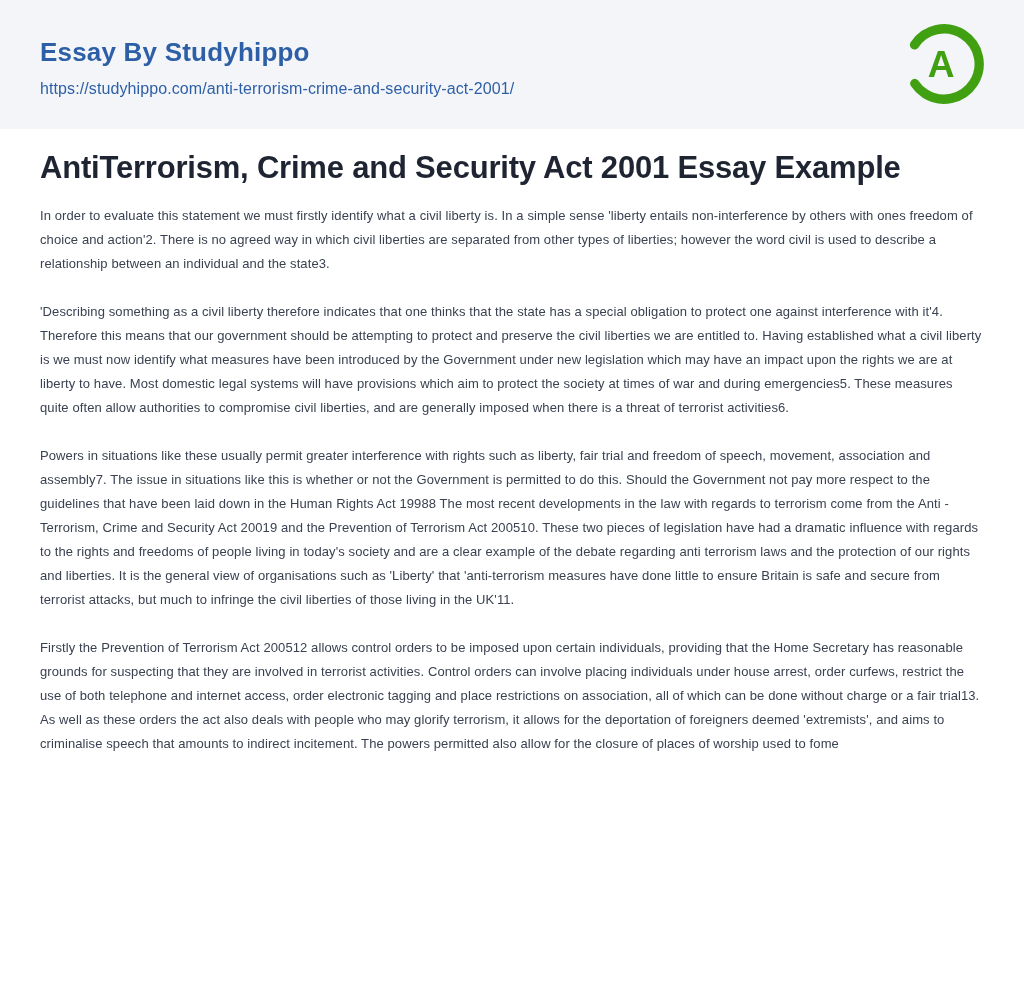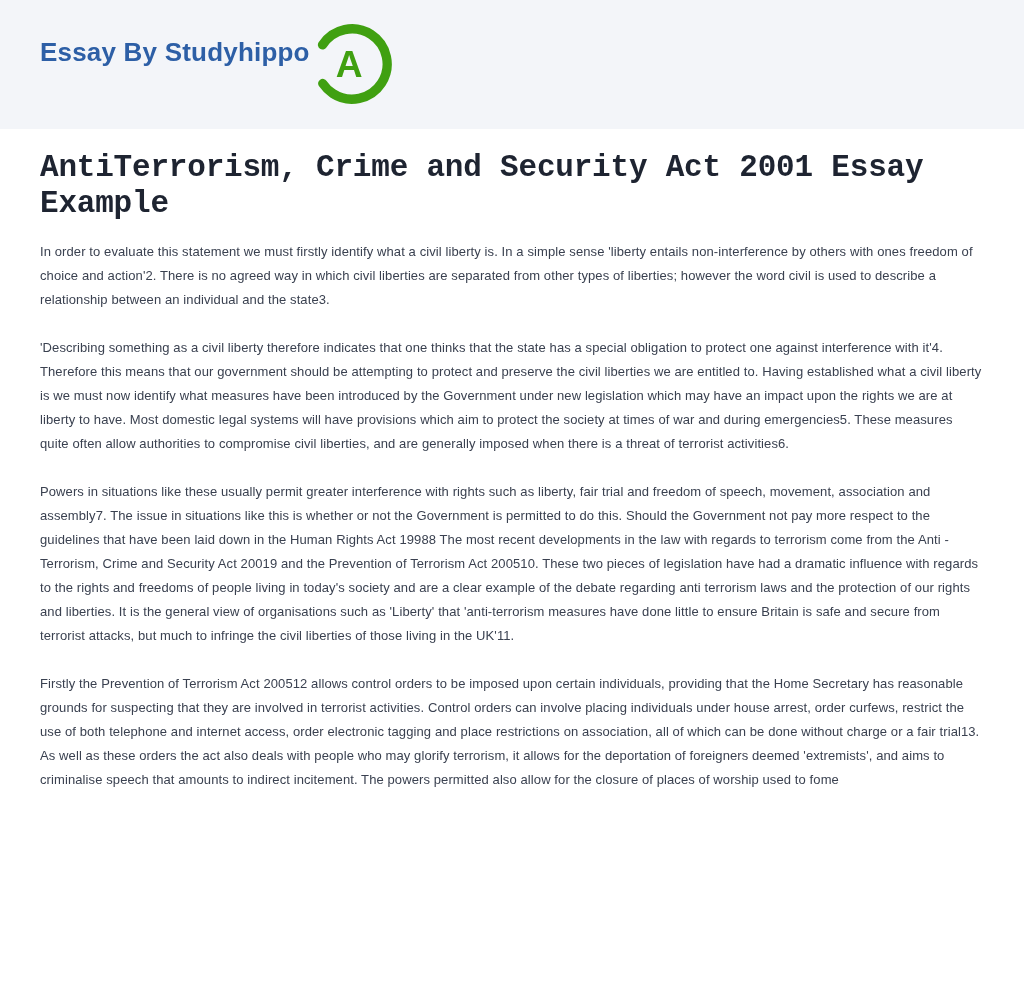"Essay By Studyhippo" .site-header { justify-content: flex-start -> space-between }
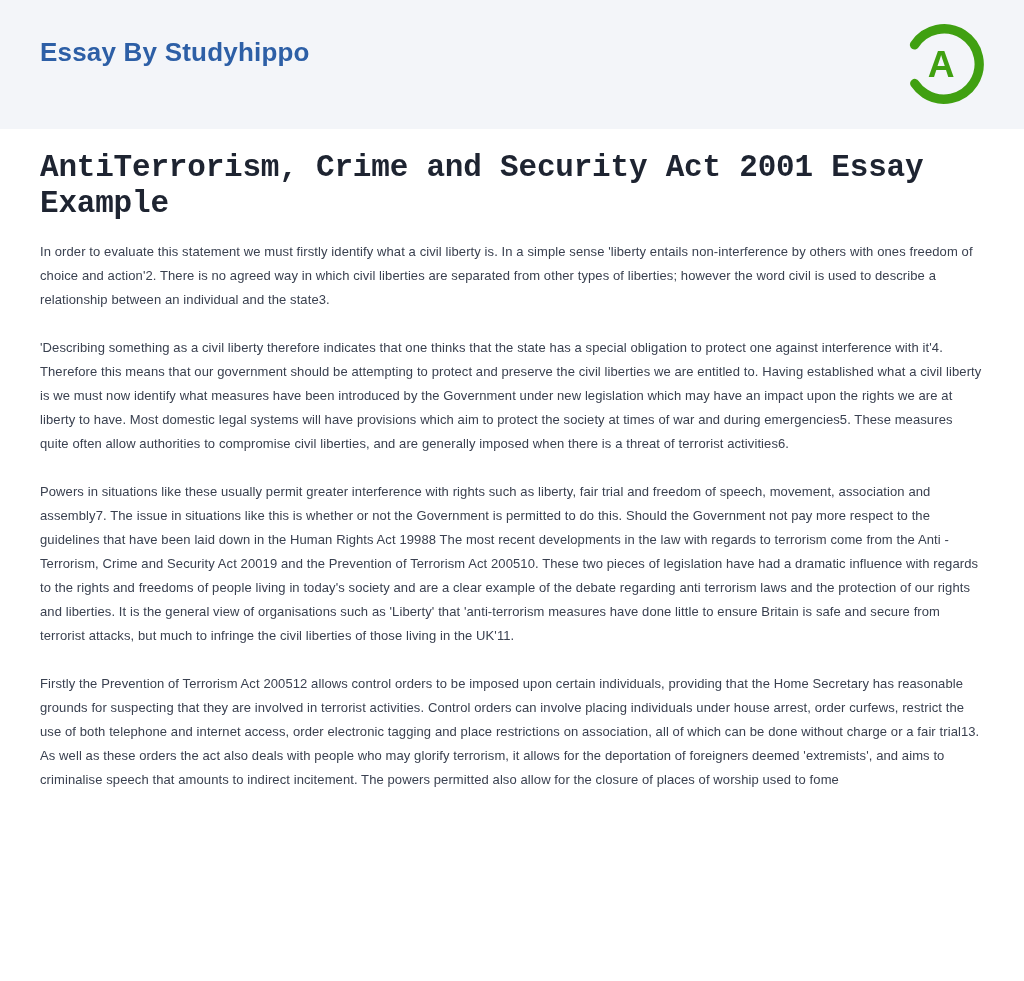"https://studyhippo.com/anti-terrorism-cr" a.site-url { html: none -> <a>https://studyhippo.com/anti-terrorism-crime-and-security-act-2001/</a> }
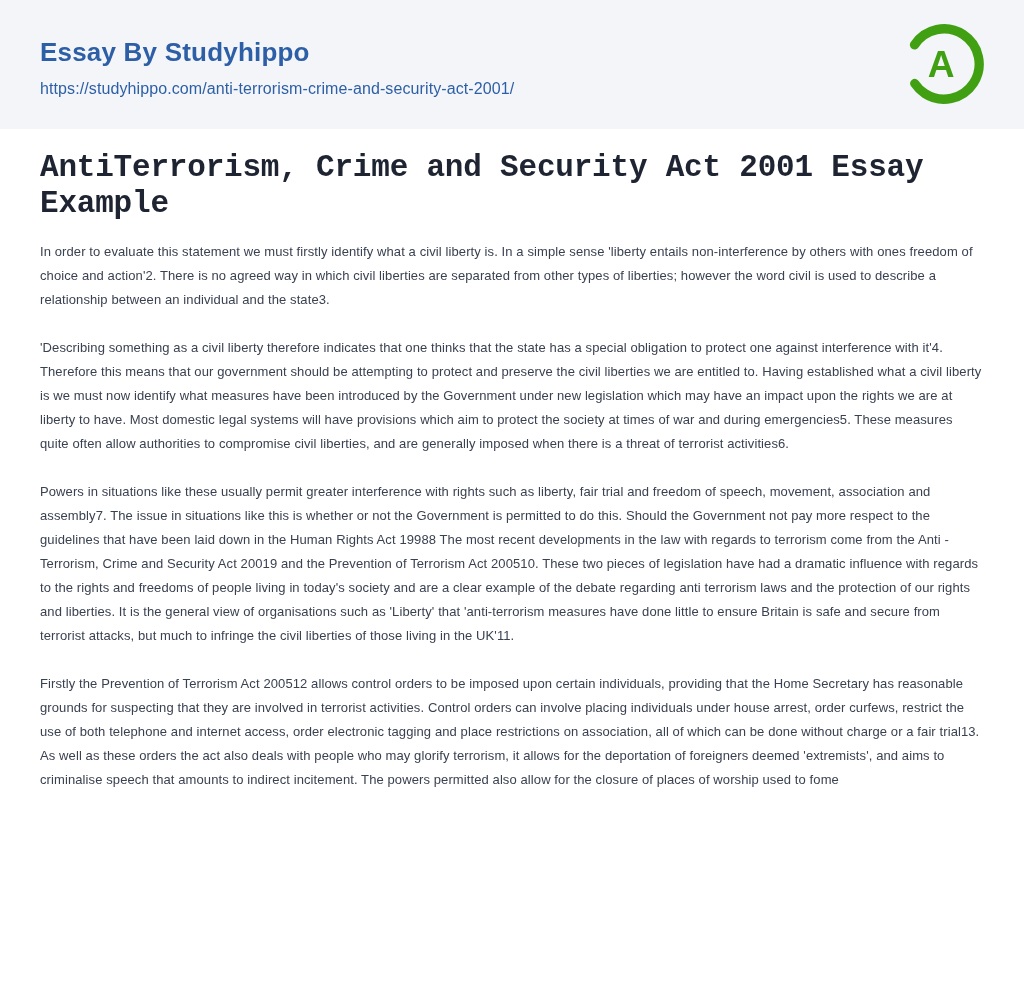"AntiTerrorism, Crime and Security Act" .article-title { font-family: Liberation Mono, monospace -> none }
